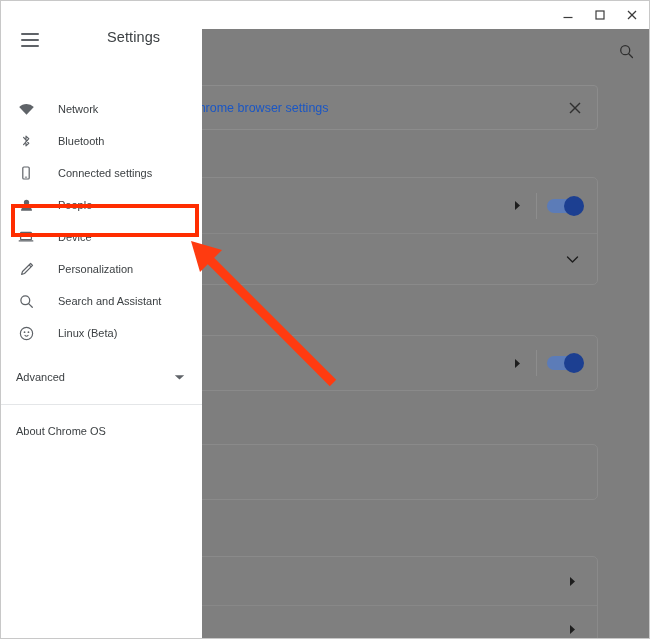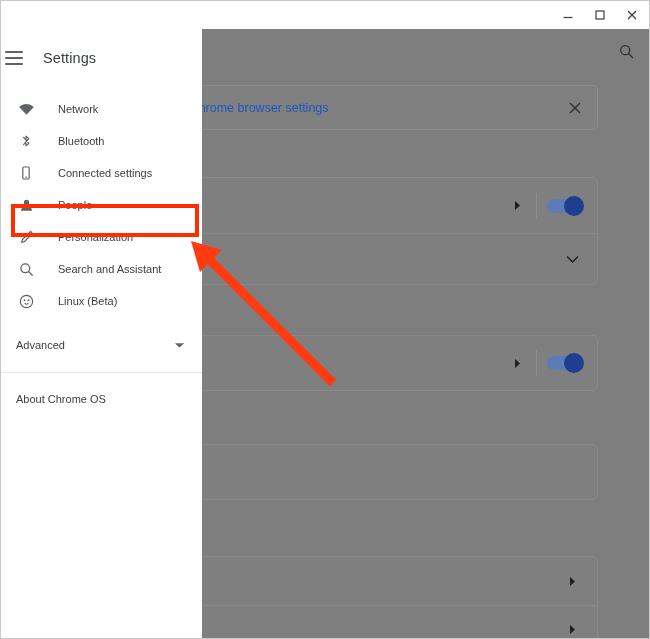"Settings" .drawer-header { align-items: center -> none; gap: none -> 48px; padding-left: 4px -> 20px }
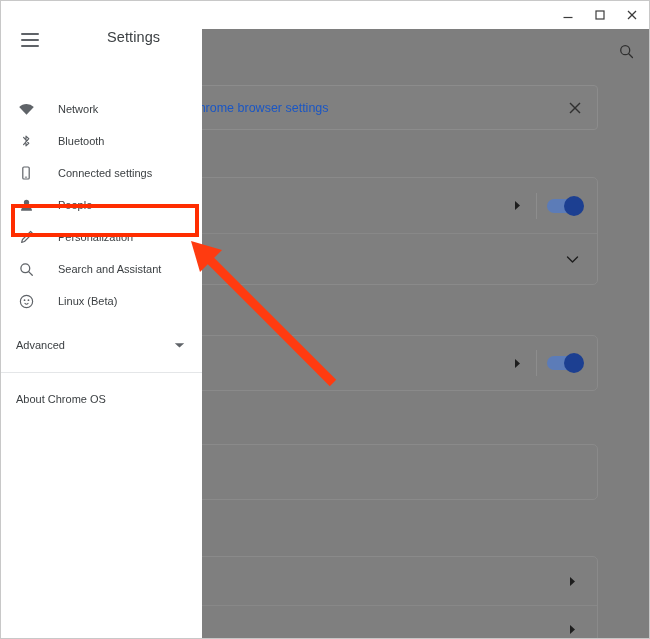"Device" div.nav-item { html: none -> <div> <span> <svg> <rect></rect> <rect></rect> </svg> </span> <span>Device</span> </div> }
